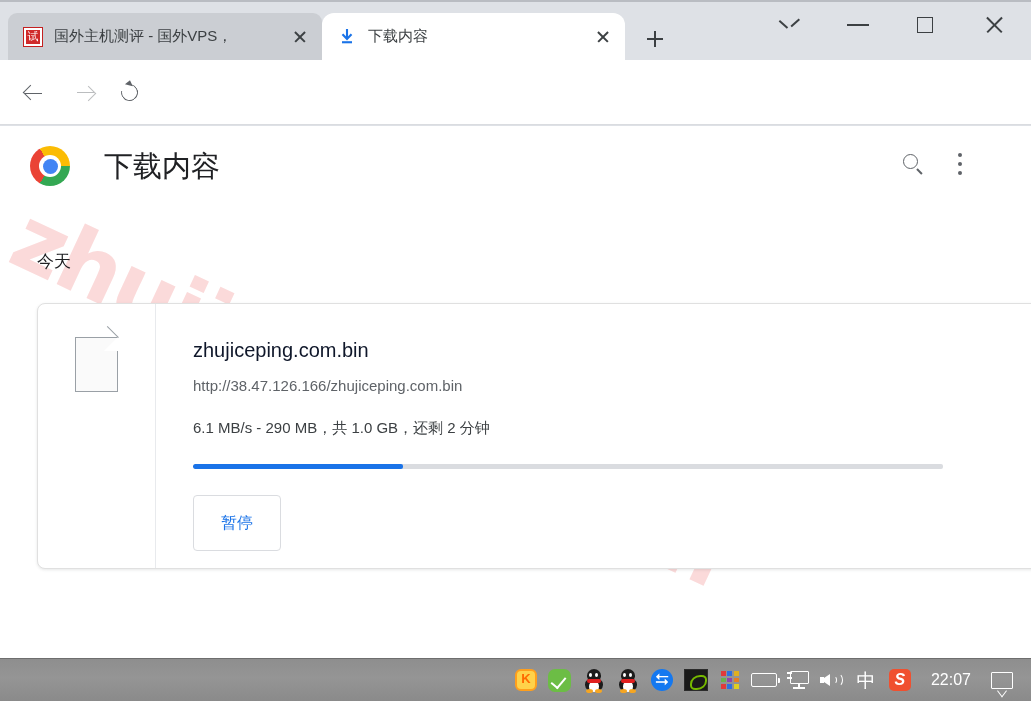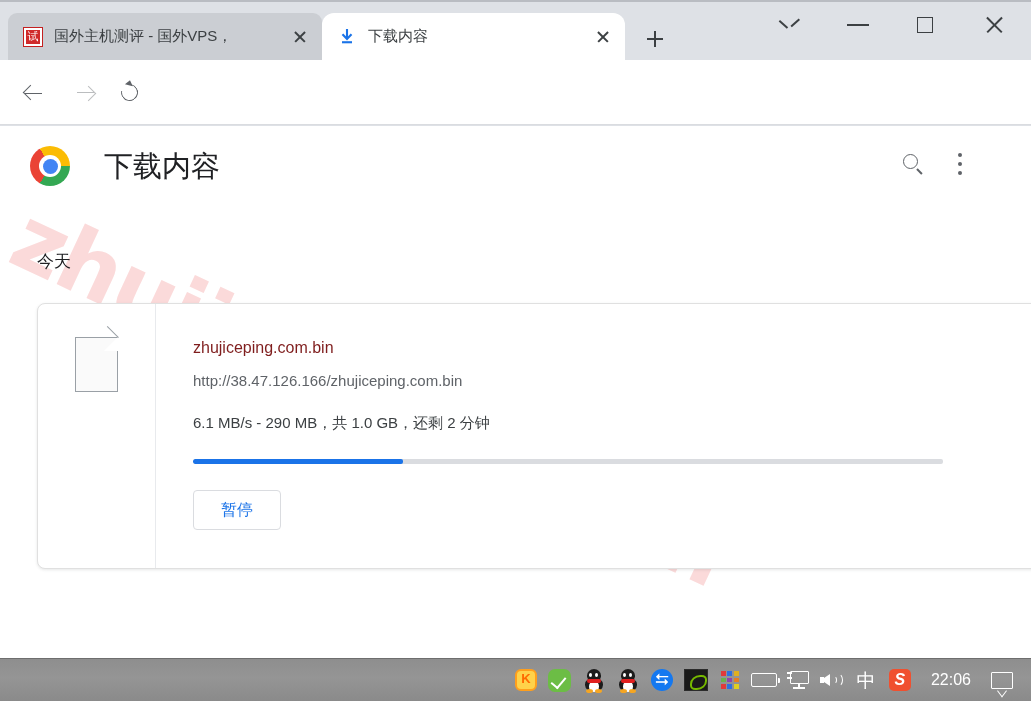"zhujiceping.com.bin" #file-name { color: #7f1d1d -> #0f172a; font-size: 16px -> 20px }
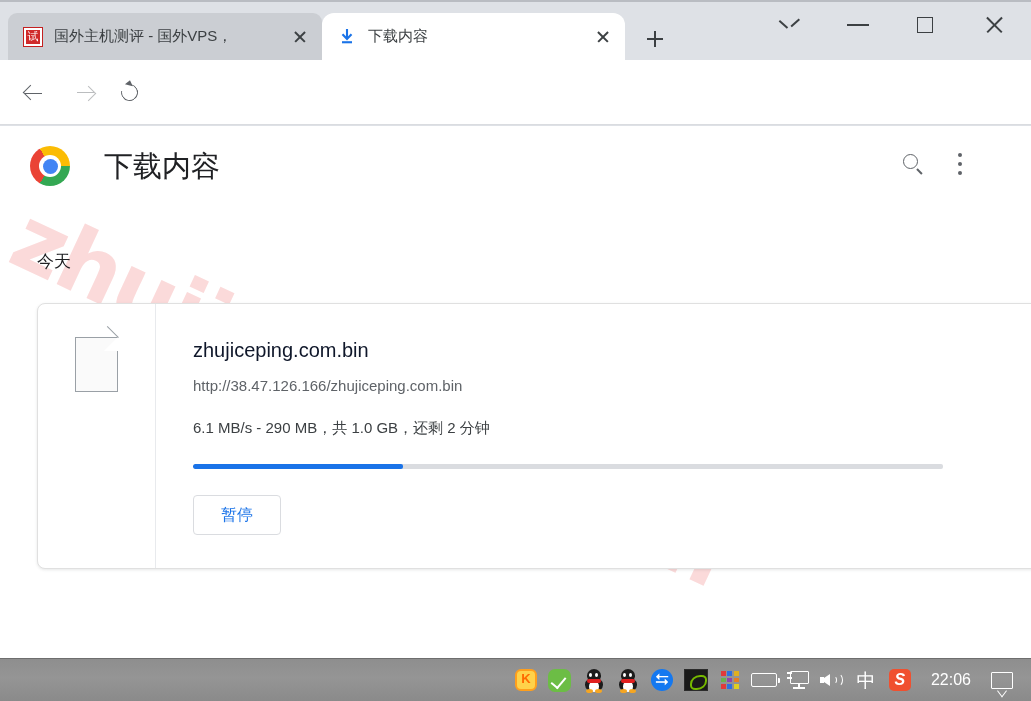"暂停" .action-button { height: 40px -> 56px }
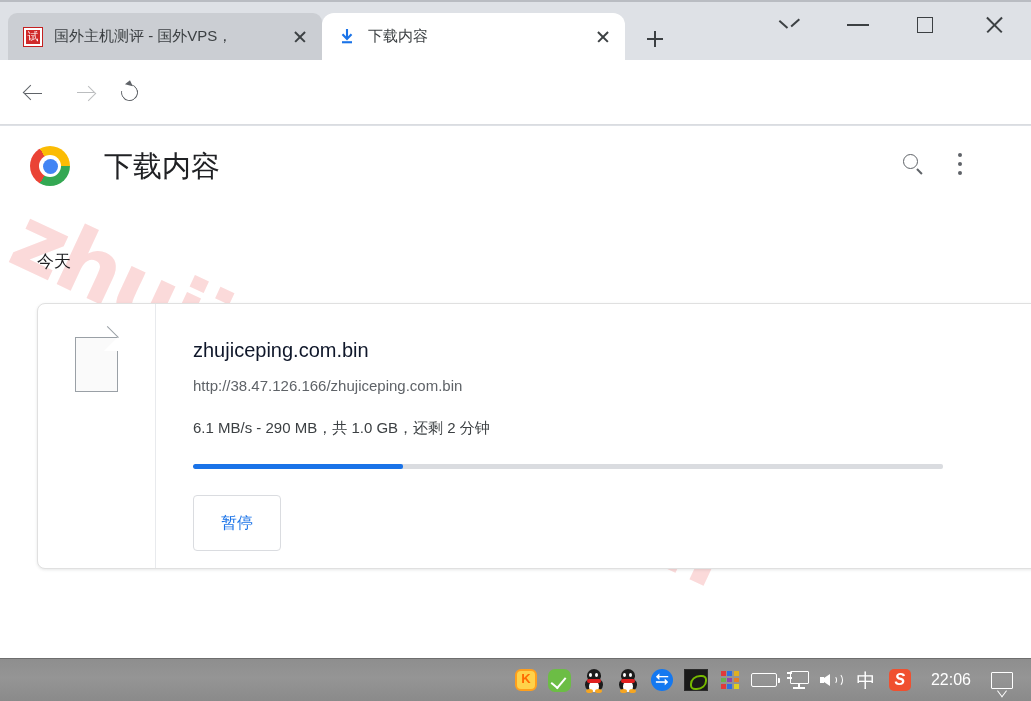"22:06" div { text: 22:06 -> 22:07 }
